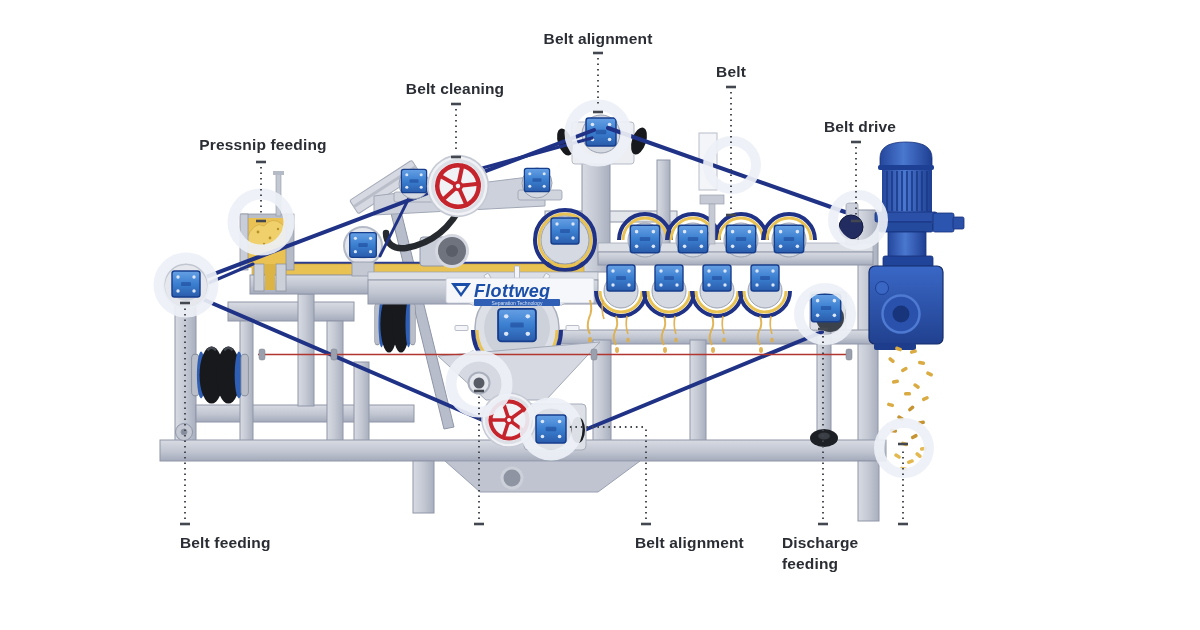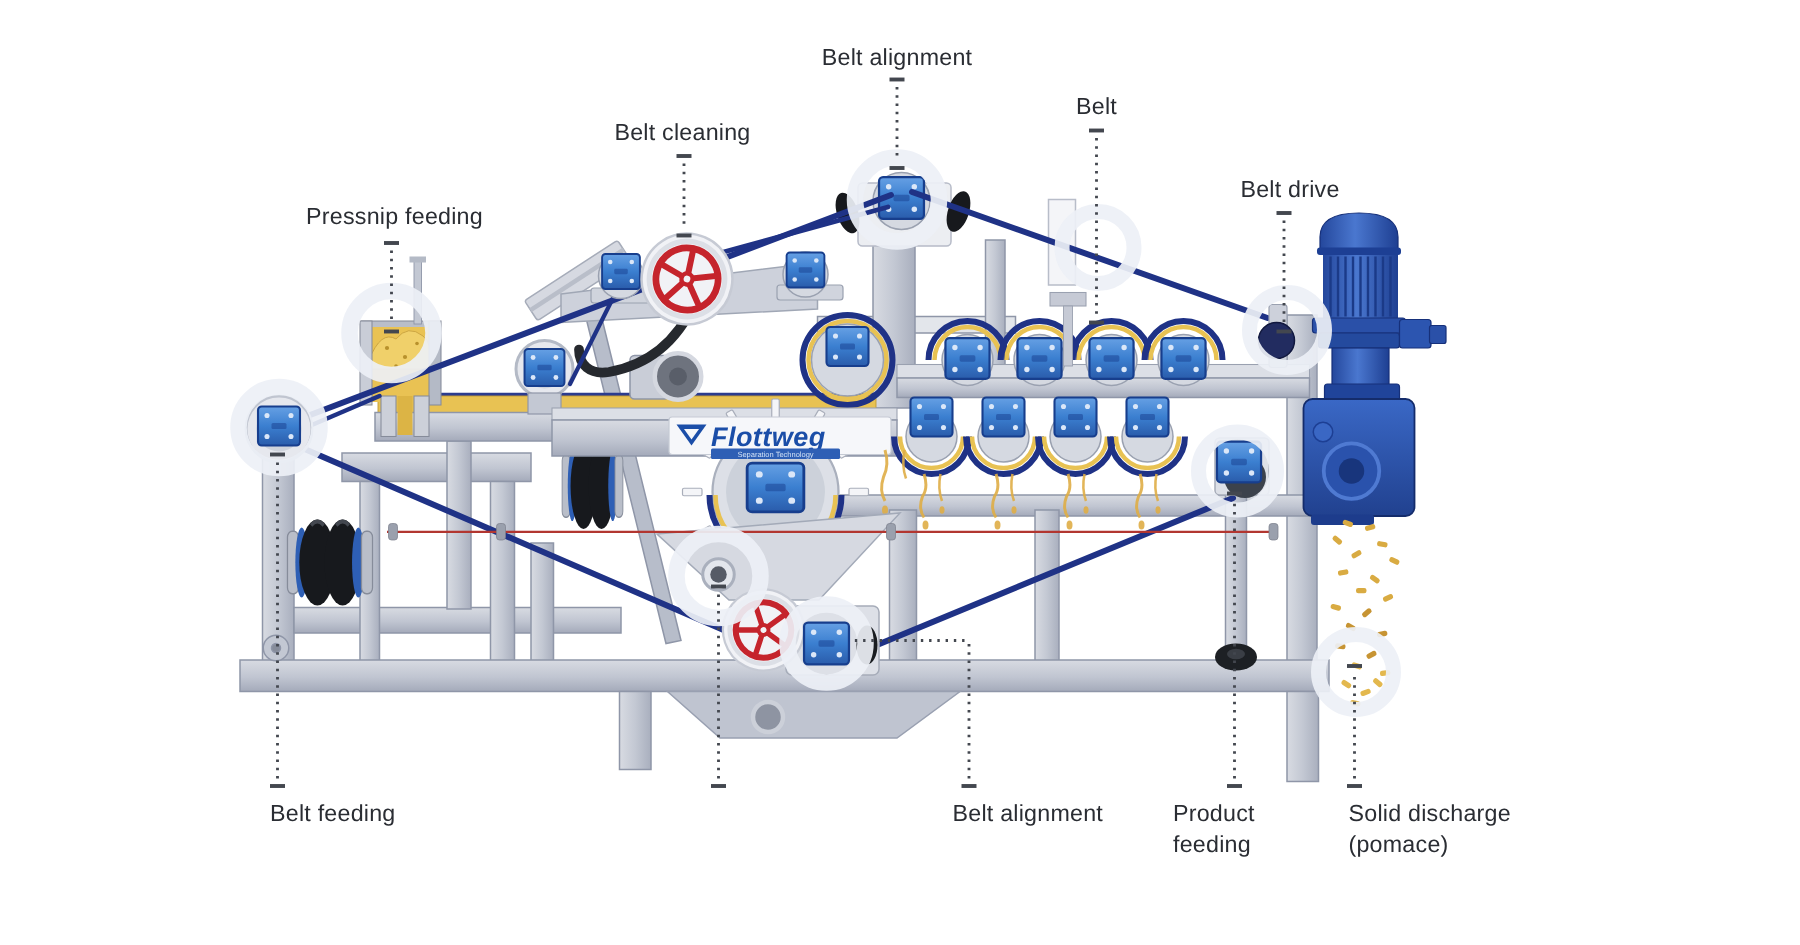"Belt alignment" .callout { font-weight: 400 -> 700 }
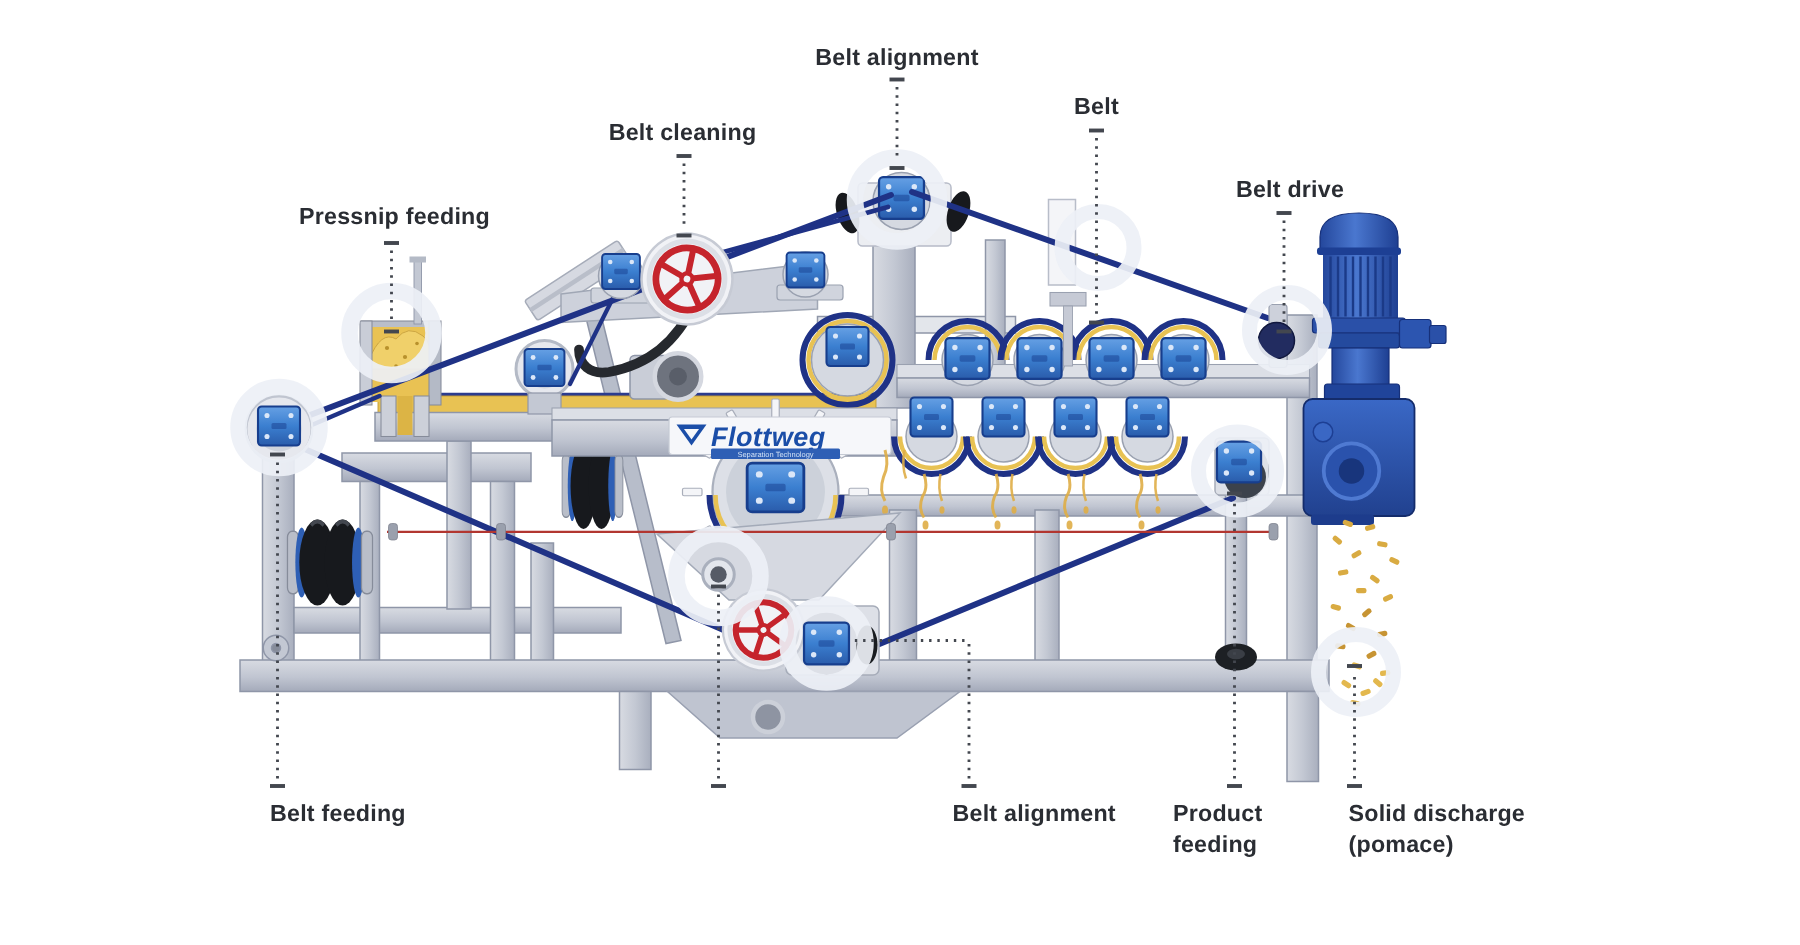"Product" div { text: Product -> Discharge }
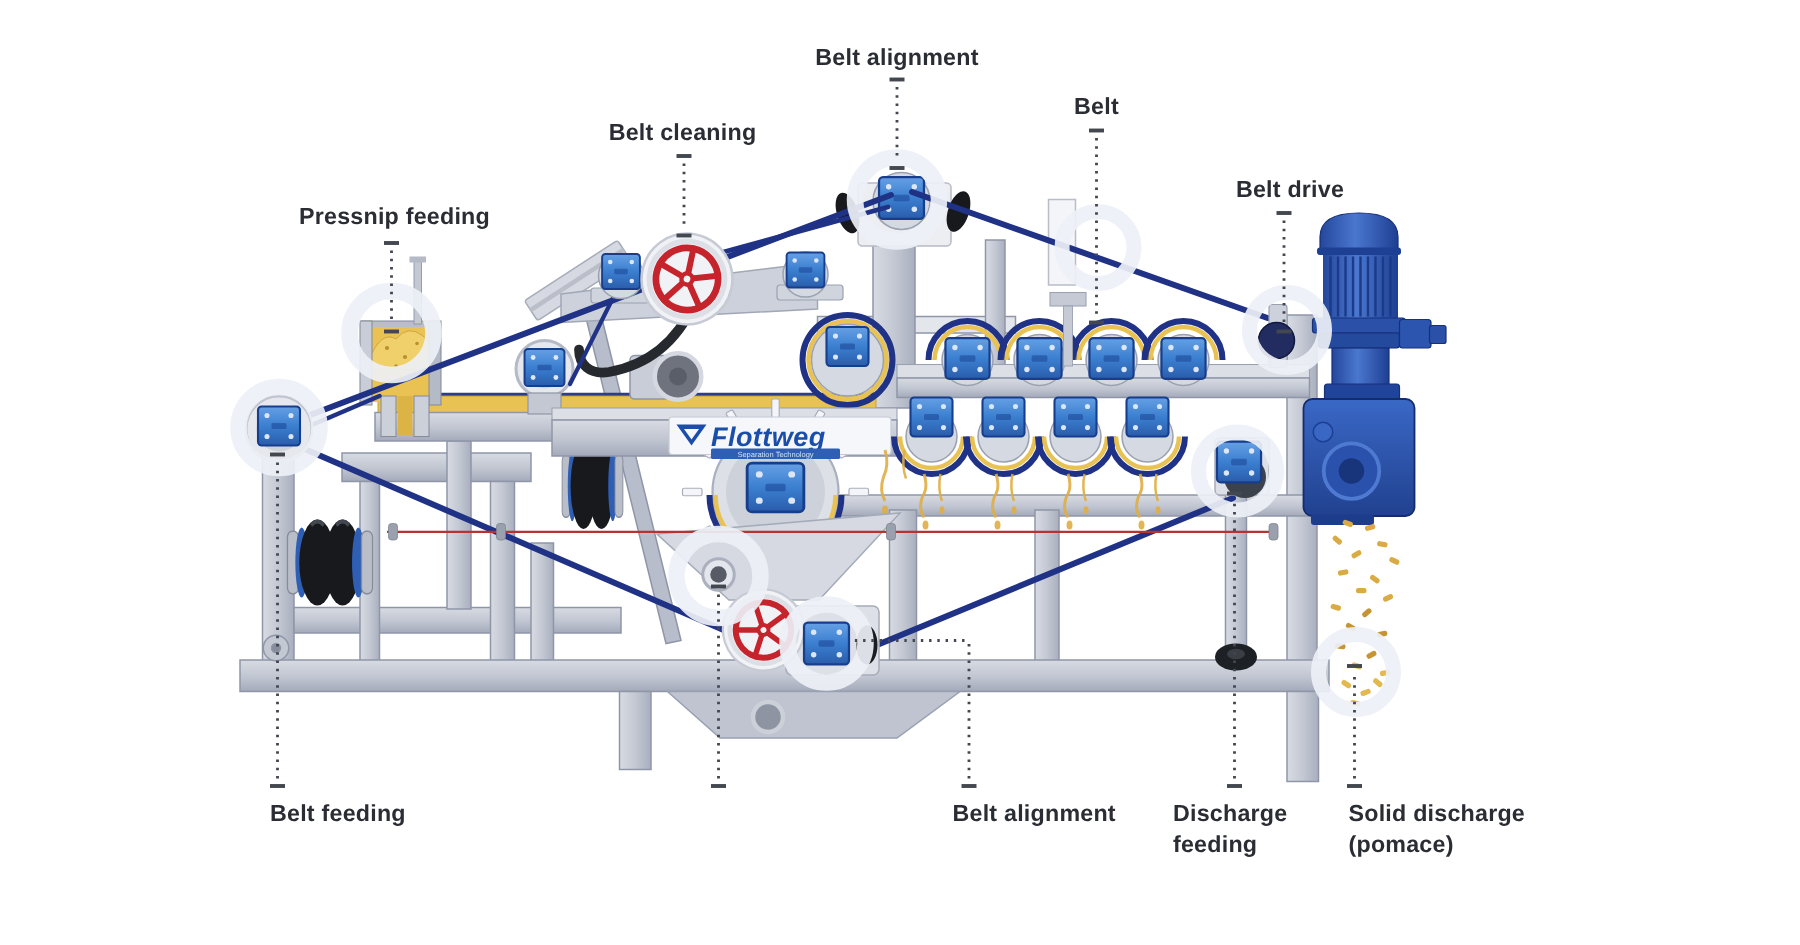"Solid discharge" div.callout { html: <div> <div>Solid discharge</div> <div>(pomace)</div> </div> -> none }
